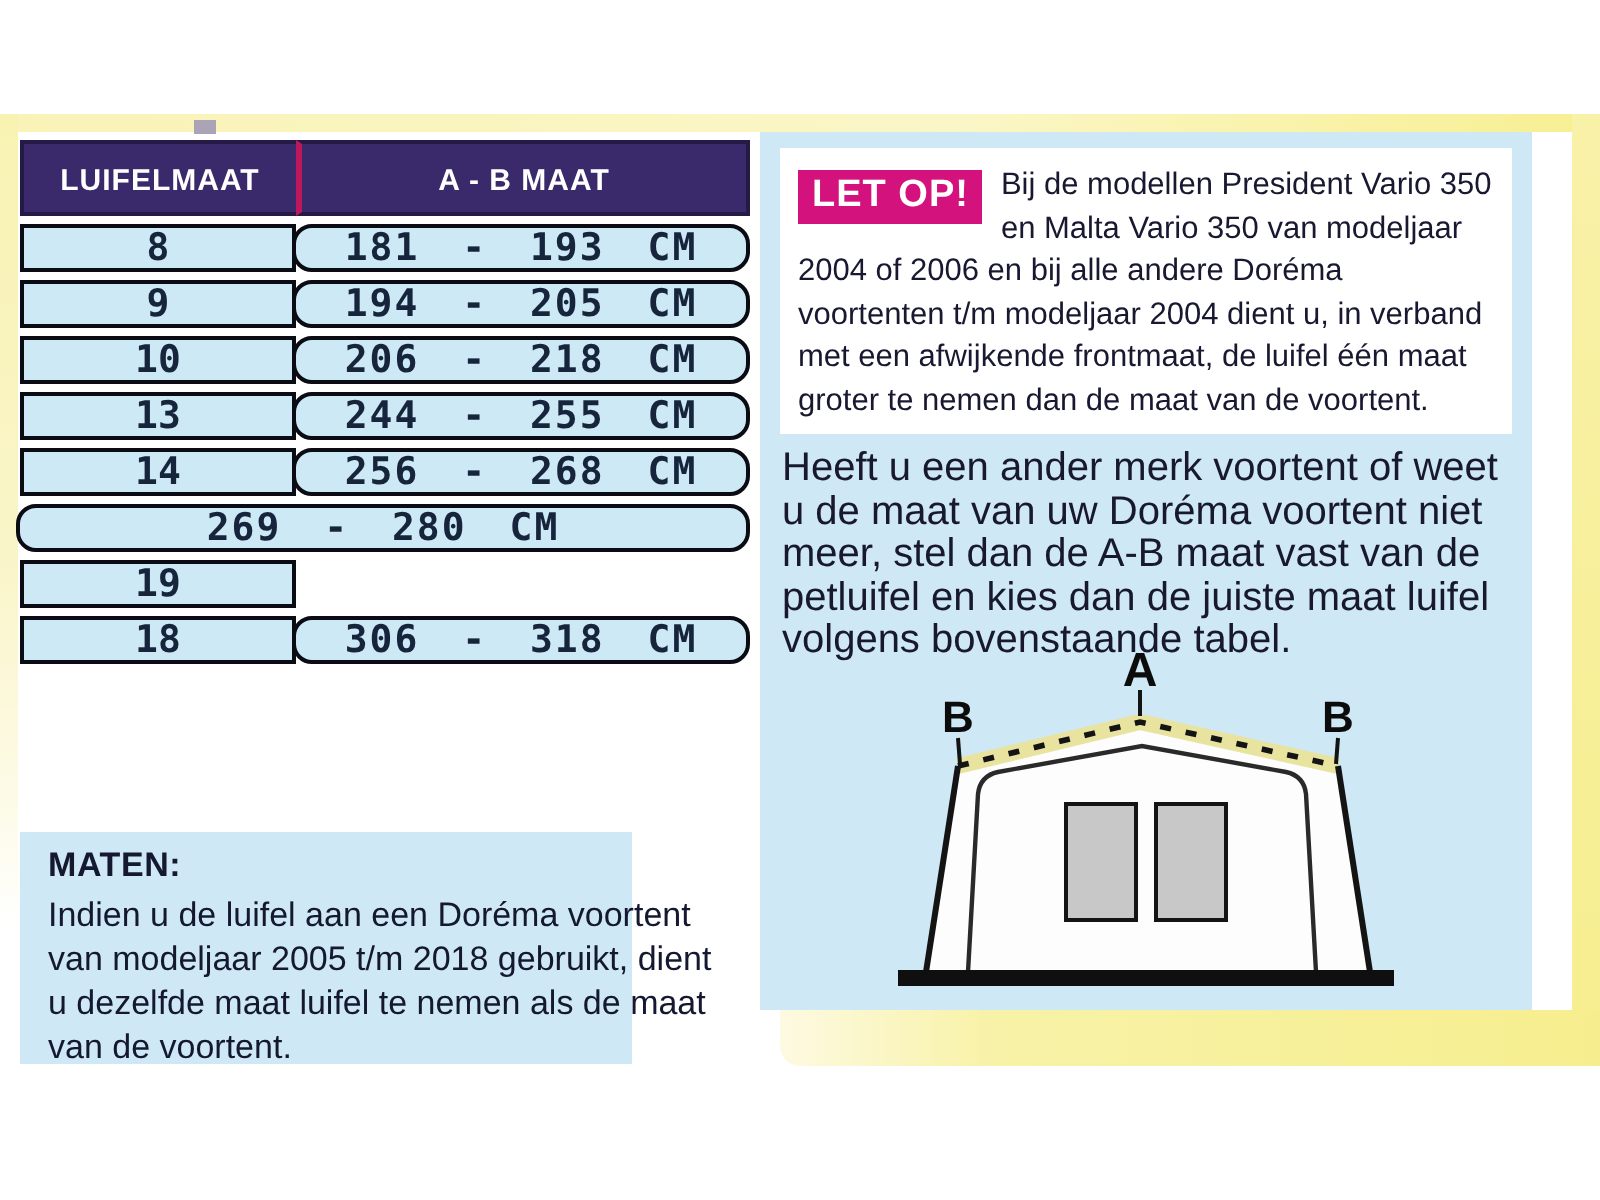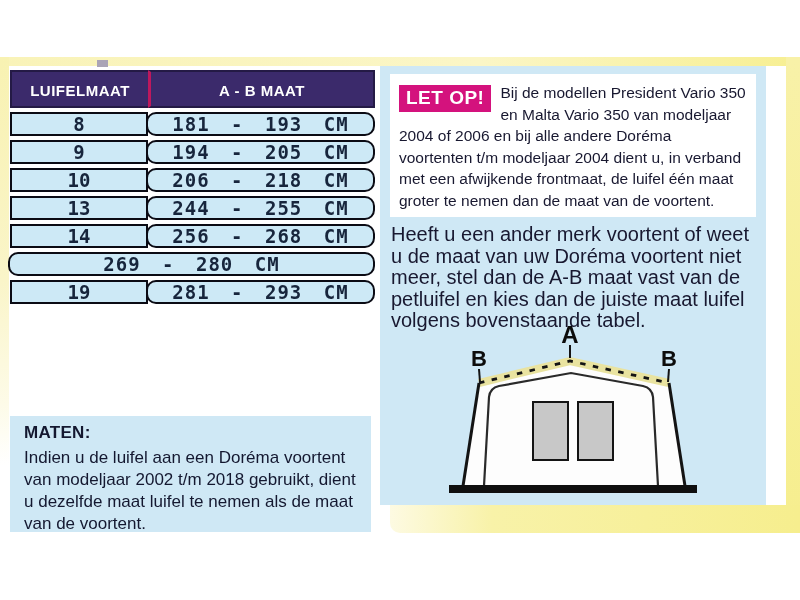"281 - 293 CM" div.td { html: <div>281 - 293 CM</div> -> none }
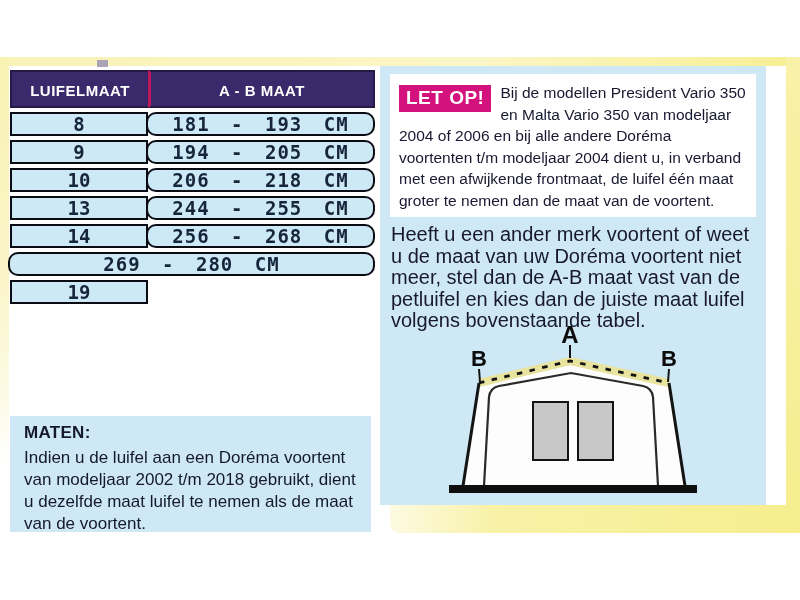"18" div.trow { html: none -> <div> <div>18</div> <div>306 - 318 CM</div> </div> }
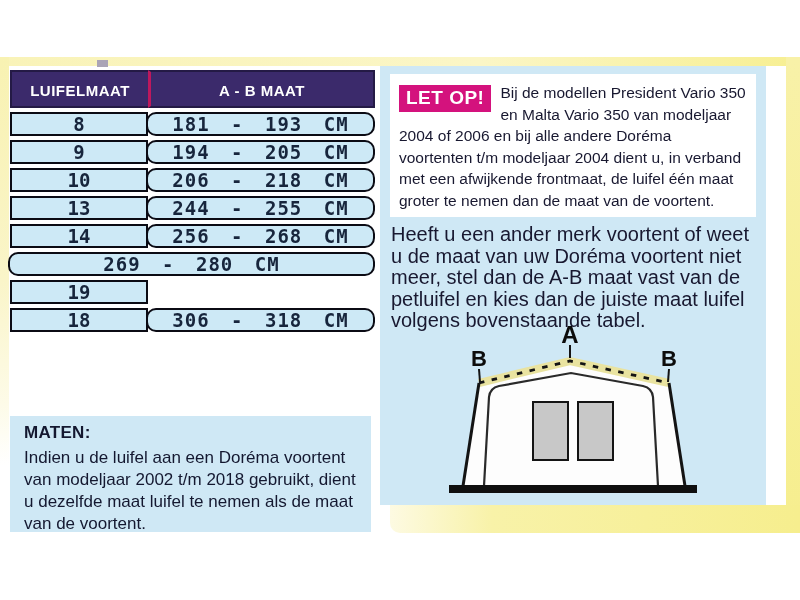"MATEN:" .maten-box { width: 361px -> 306px }
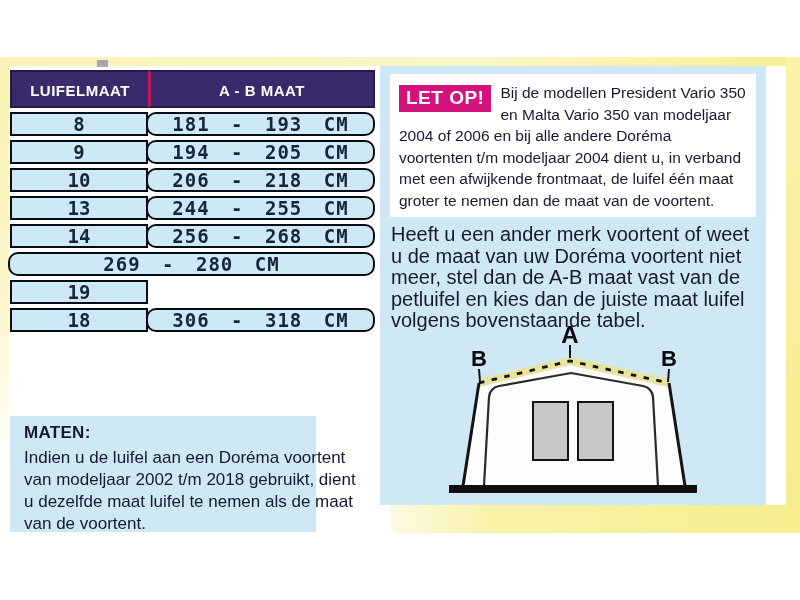"Indien u de luifel aan" p.maten-text { text: 2002 -> 2005 }
